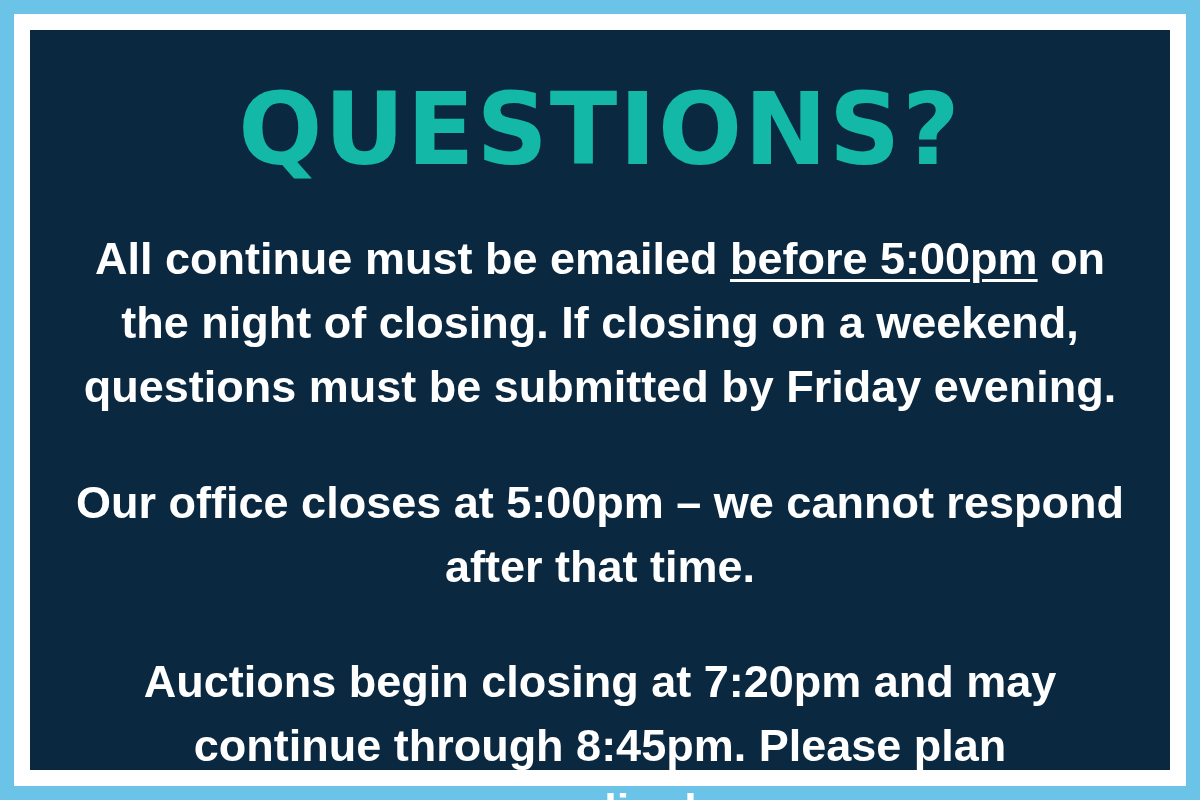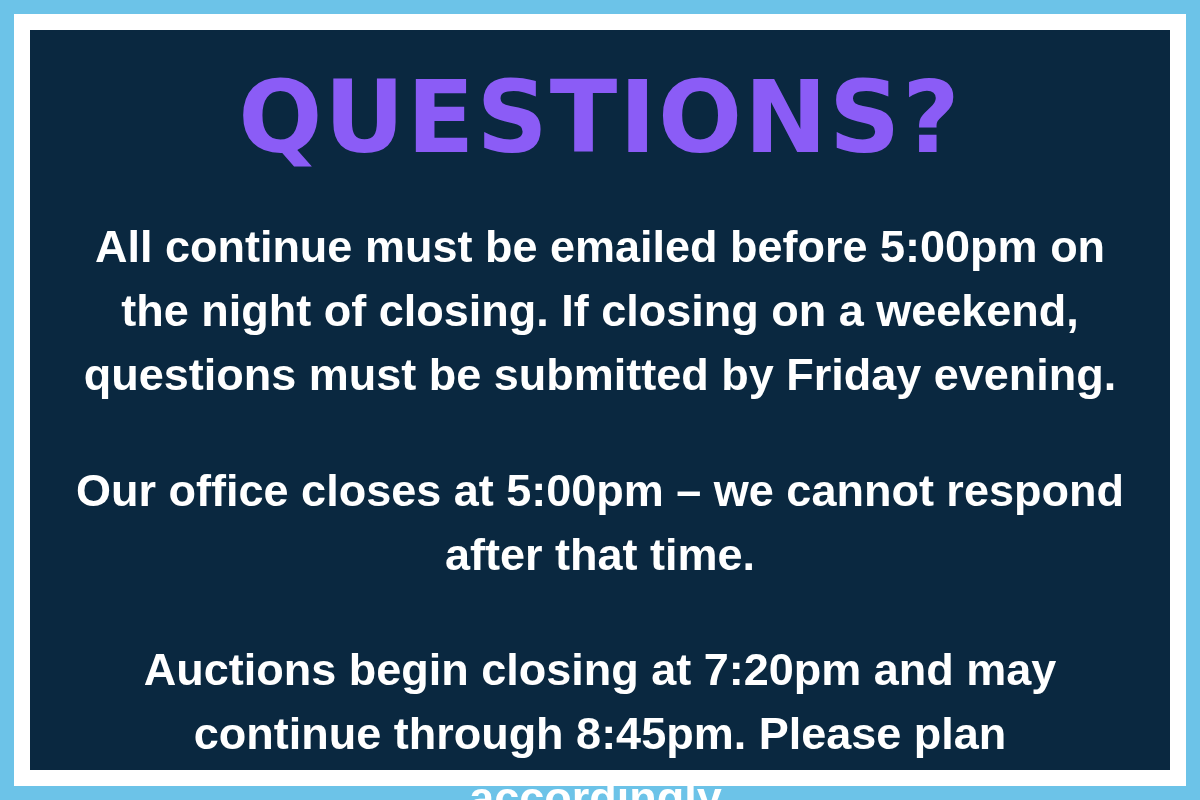"QUESTIONS?" .title { color: #8b5cf6 -> #14b8a6; margin: 8px 0 0 0 -> 20px 0 0 0 }
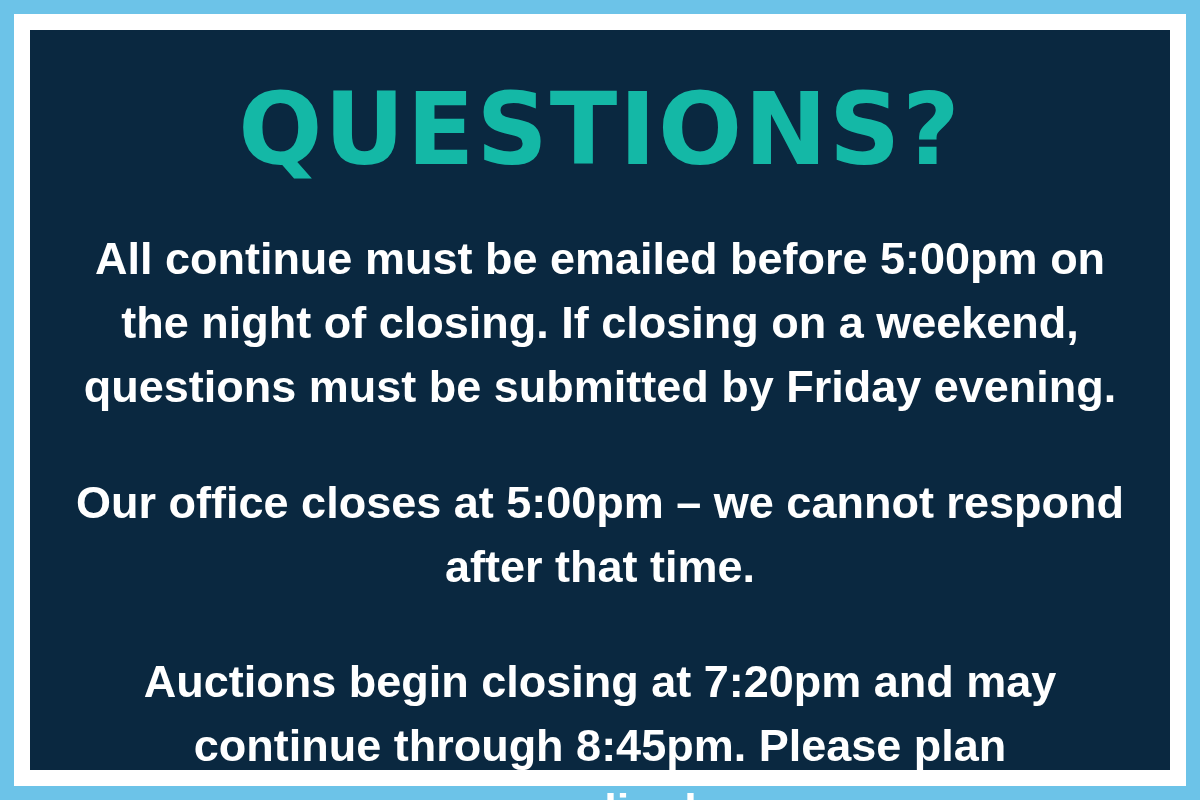"before 5:00pm" .underline { text-decoration: none -> underline }
